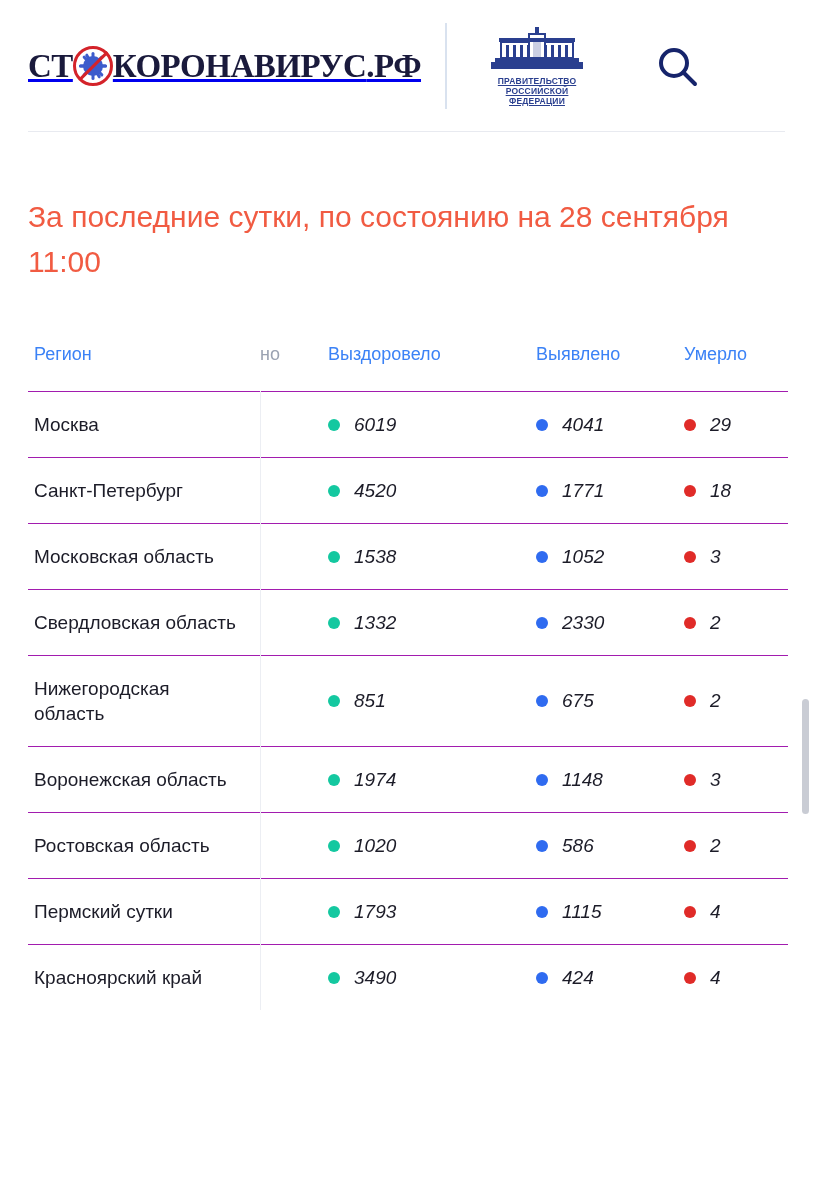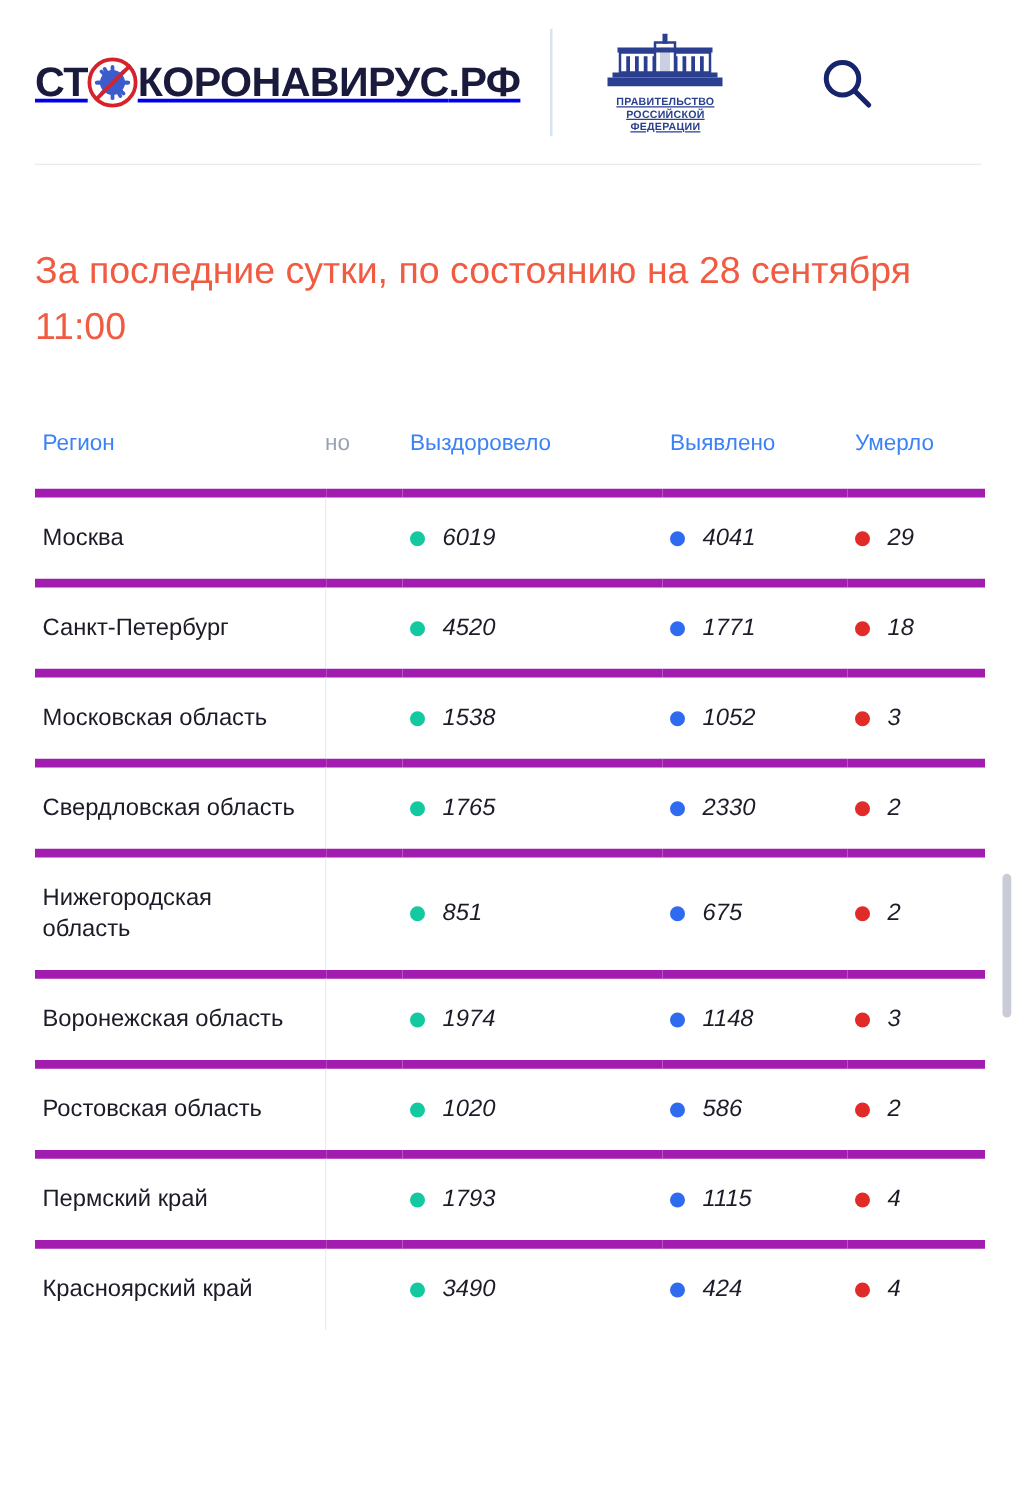"СТ" .logo-text { font-family: Liberation Sans, sans-serif -> Liberation Serif, serif }
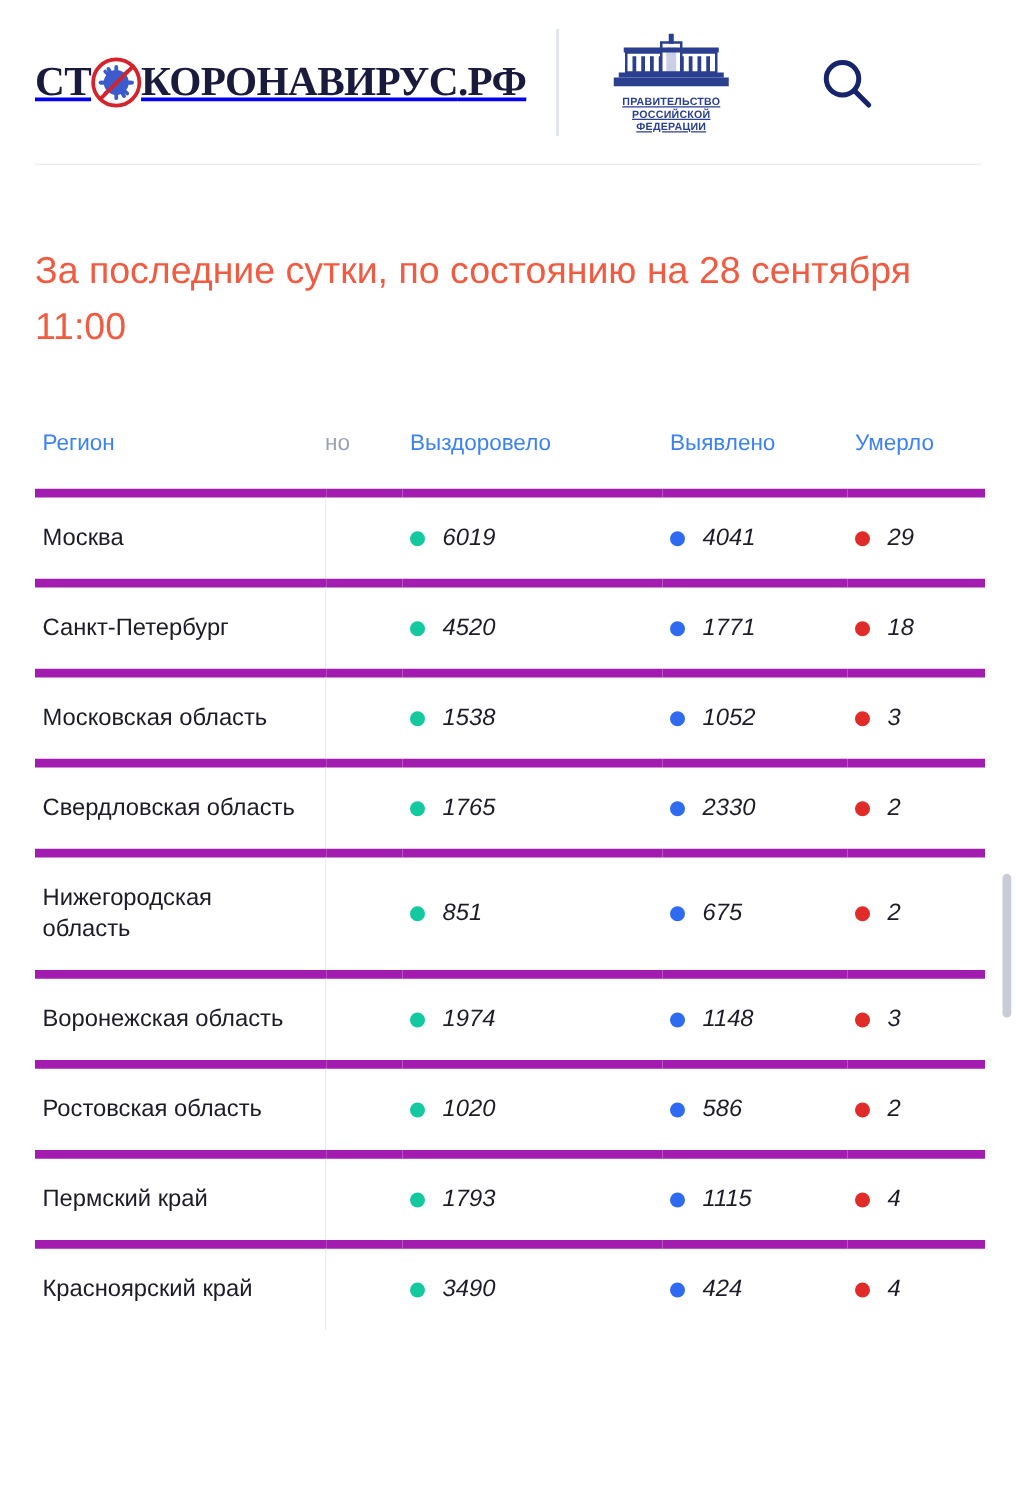"Москва" td { border-top: 7px solid #a21caf -> 1px solid #a21caf }
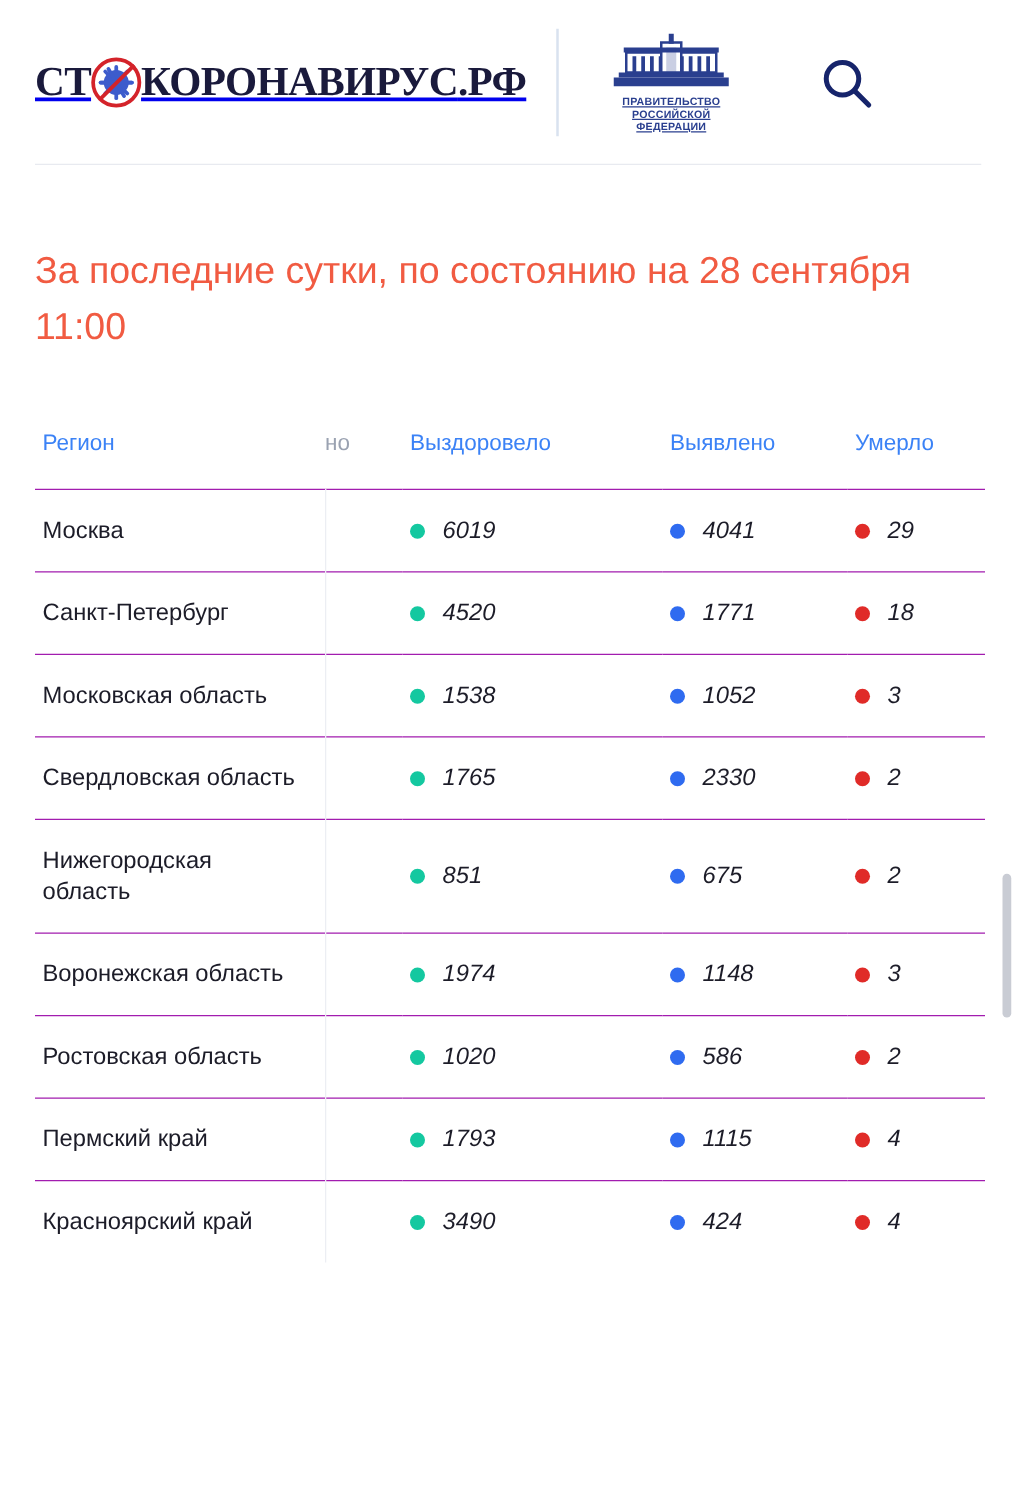"1765" span { text: 1765 -> 1332 }
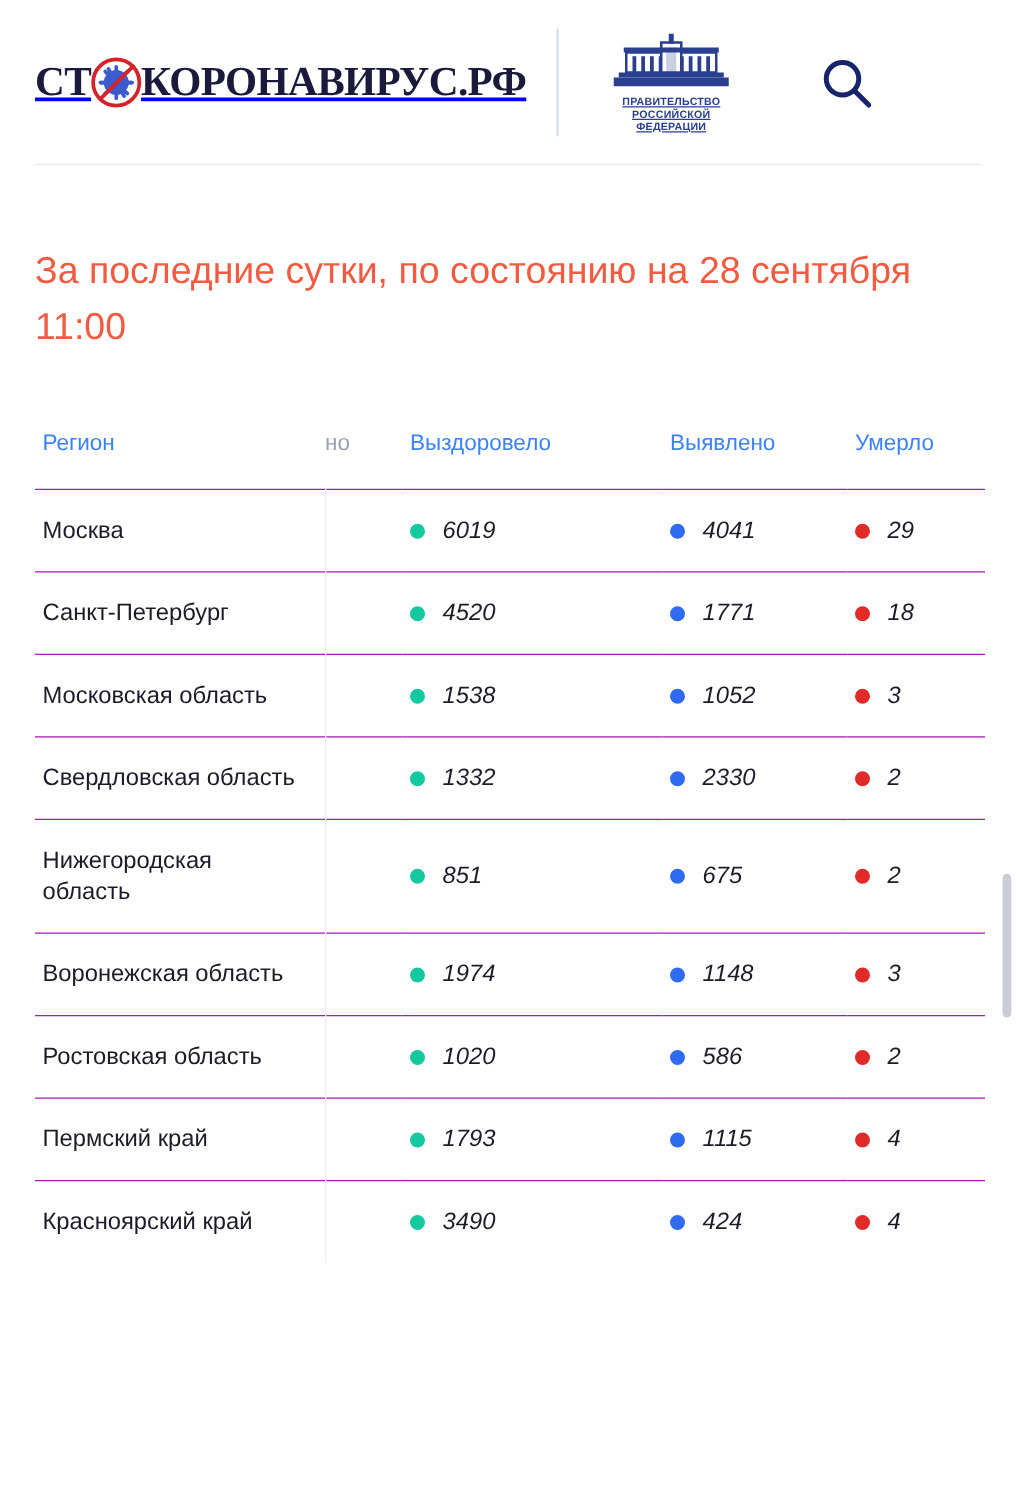"Пермский край" td.region { text: край -> сутки }
